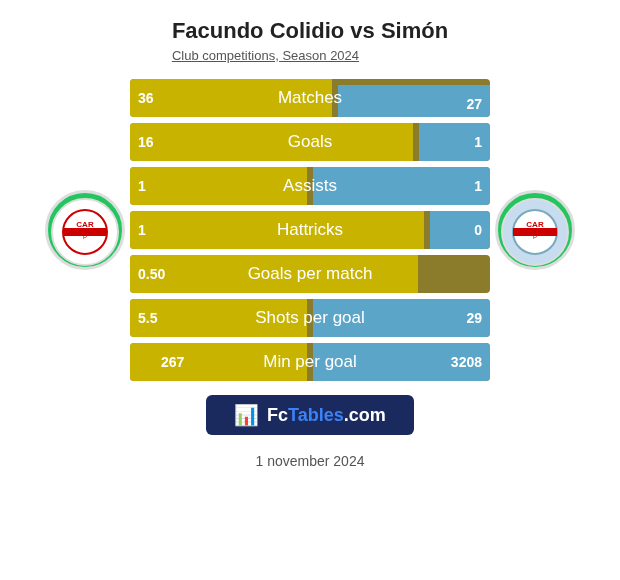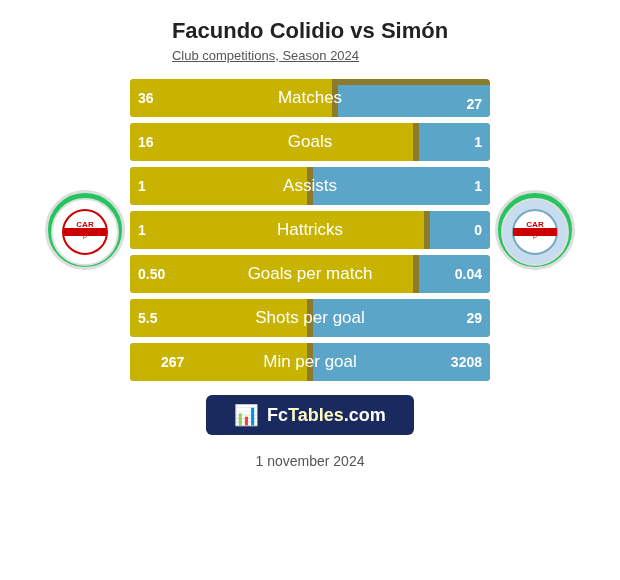"0.04" div.stat-right-val { html: <div>0.04</div> -> none }
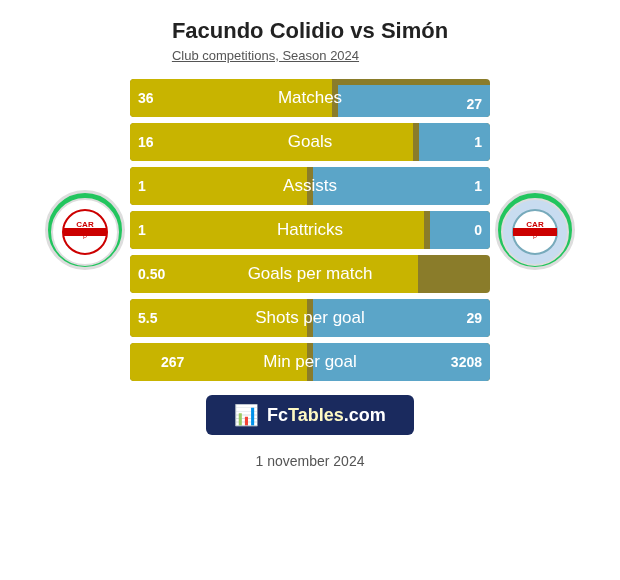"Tables" .fctables-banner .ft-logo span { color: #fef9c3 -> #3b82f6 }
